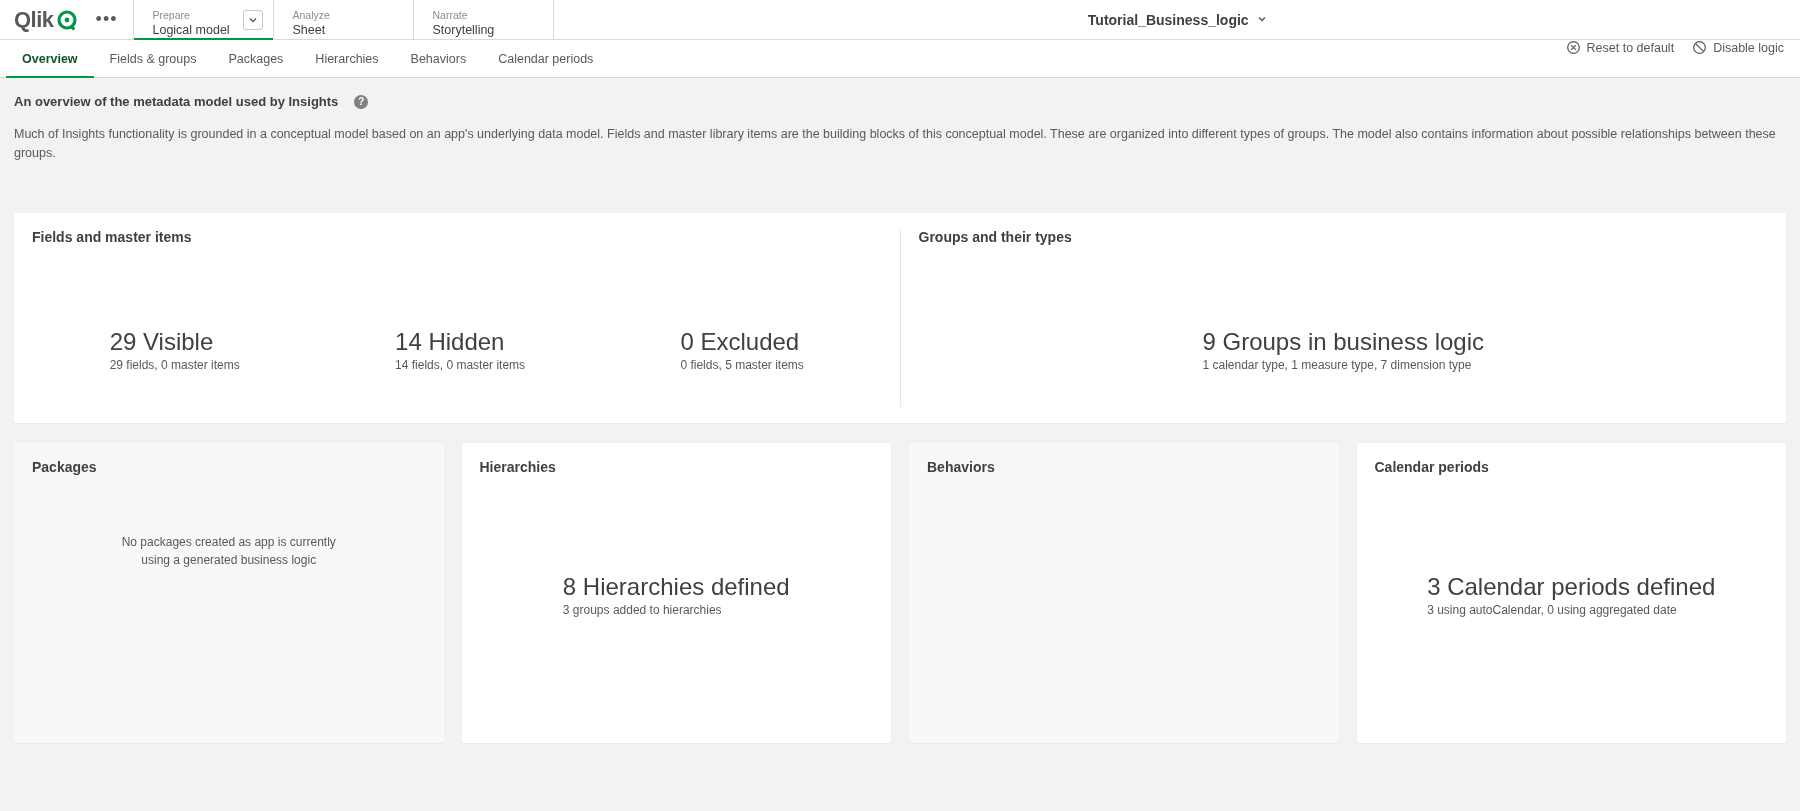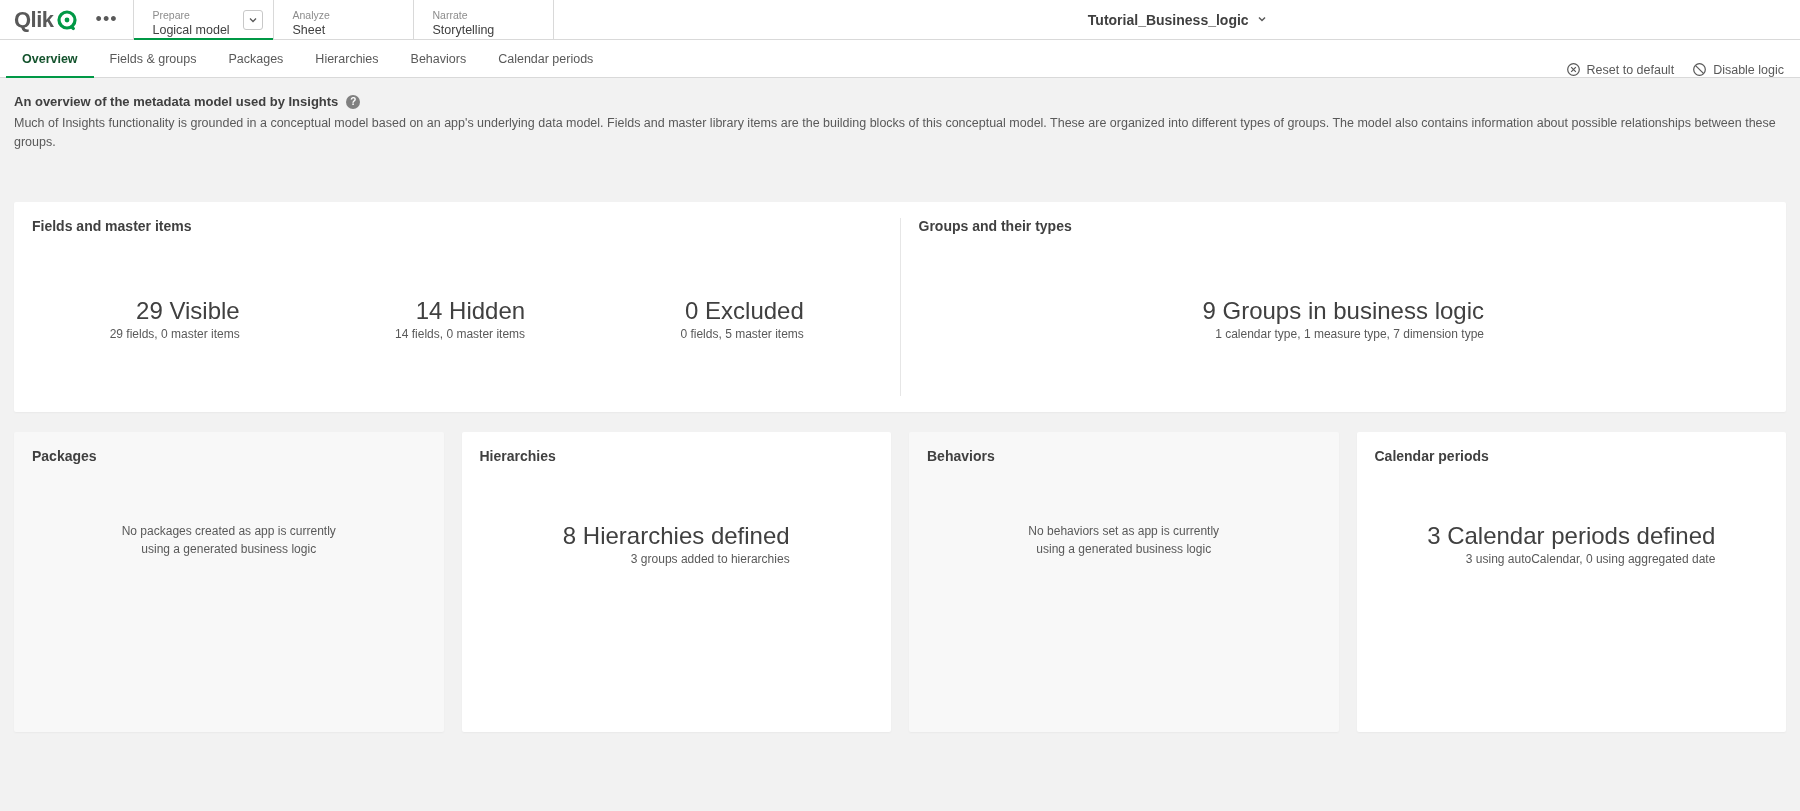"Reset to default" .sub-nav-actions { align-items: flex-end -> flex-start }
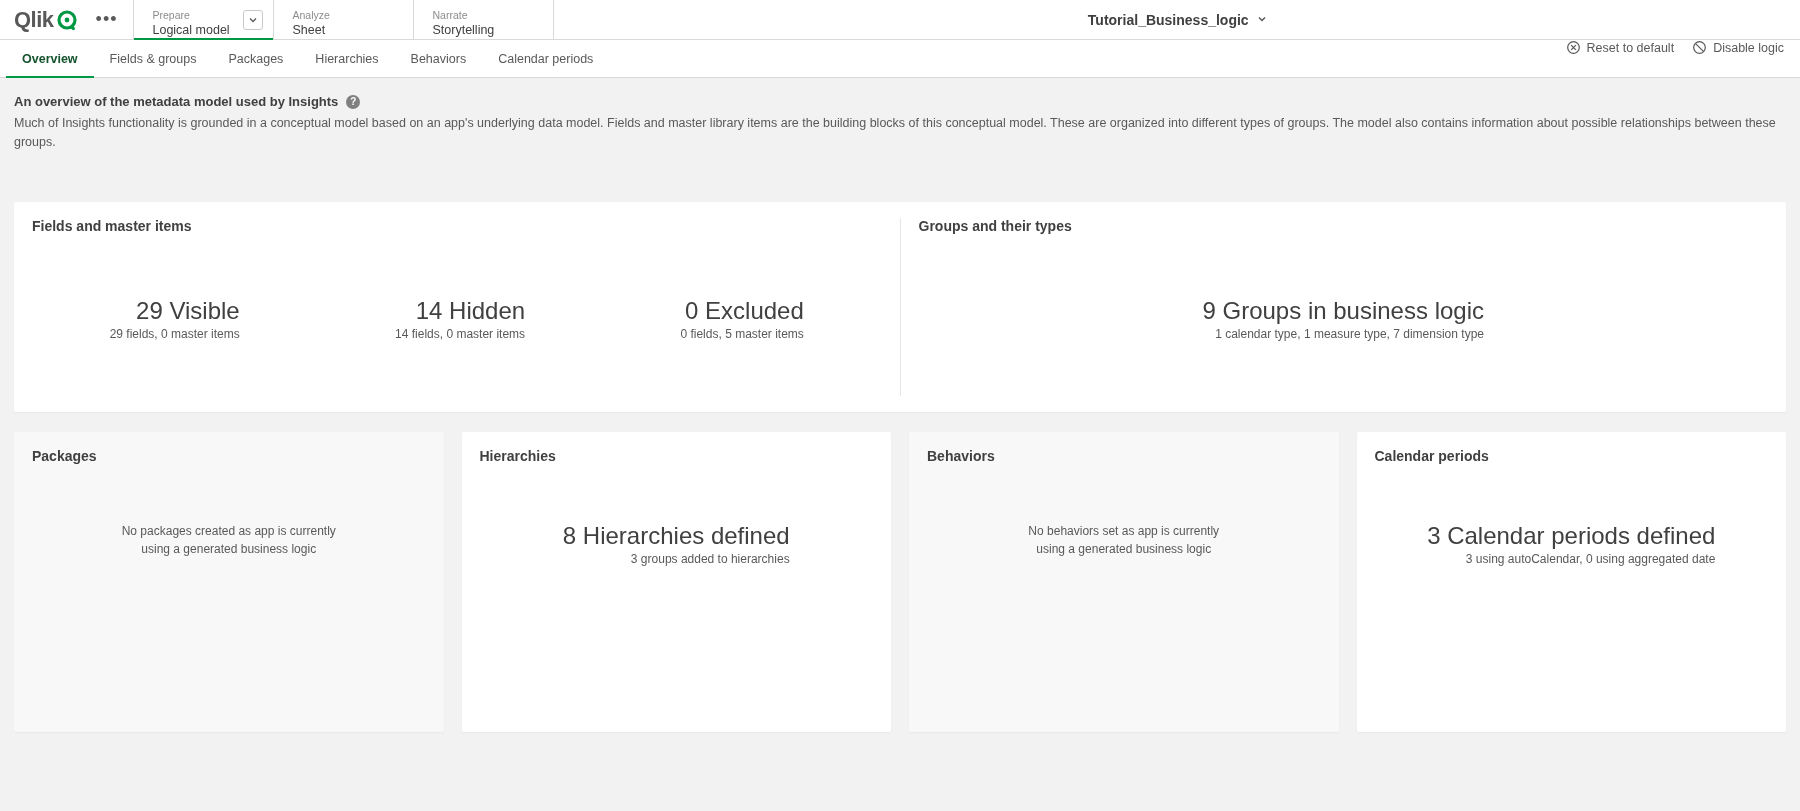"An overview of the metadata" .overview-title-row { gap: 8px -> 16px; margin-bottom: 5px -> 16px }
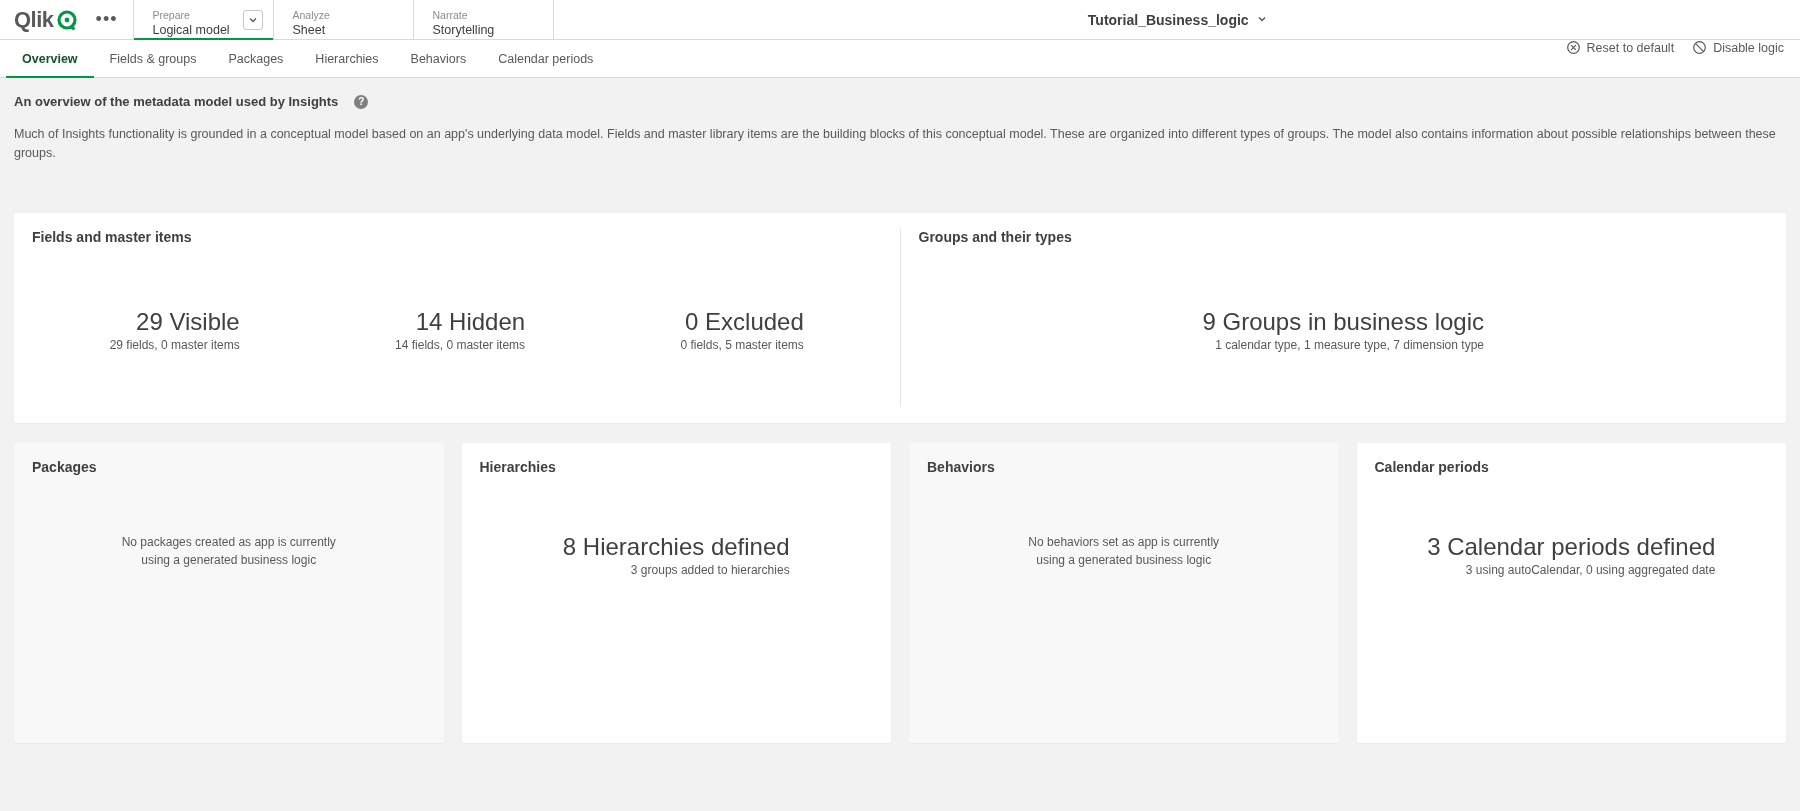"29 Visible" .metric { margin-top: none -> 40px; text-align: right -> left }
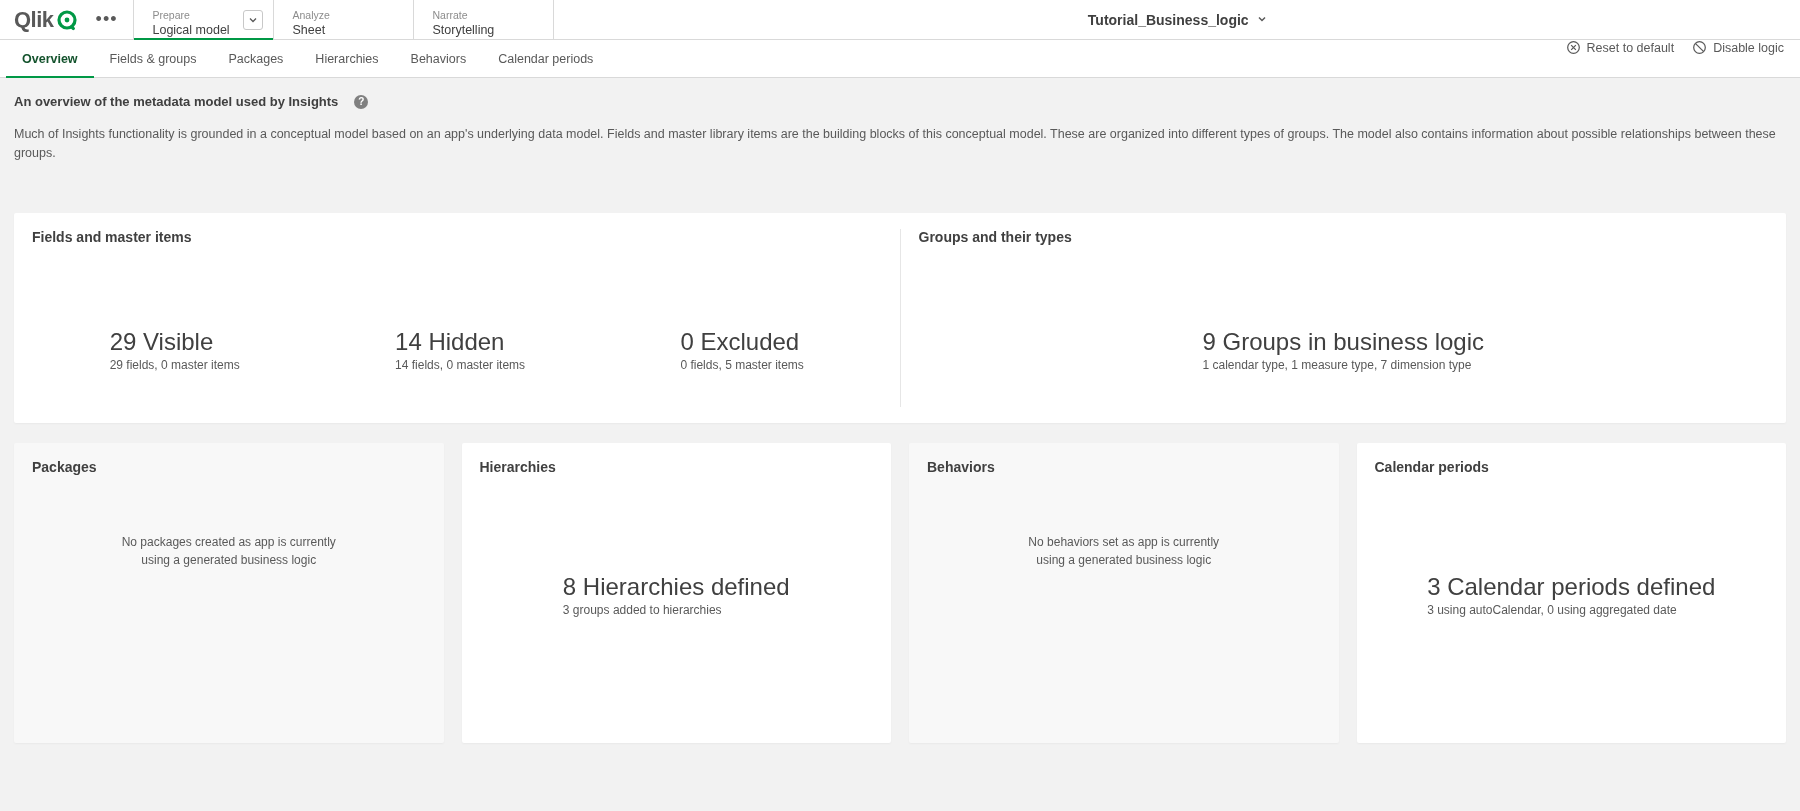"No behaviors set as app" div.card-body { html: <div> <div>No behaviors set as app is currently using a generated business logic</div> </div> -> none }
